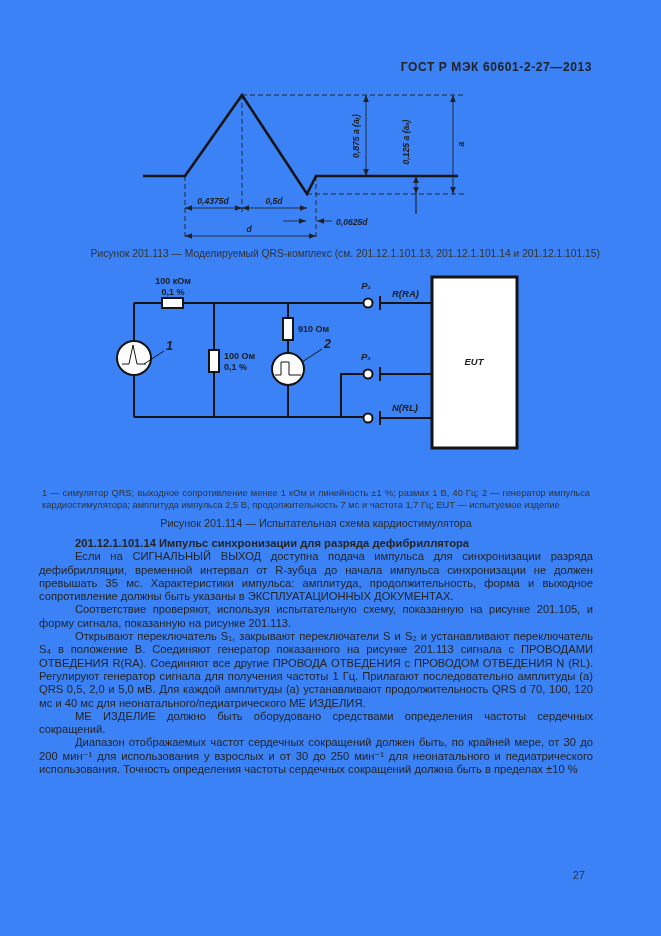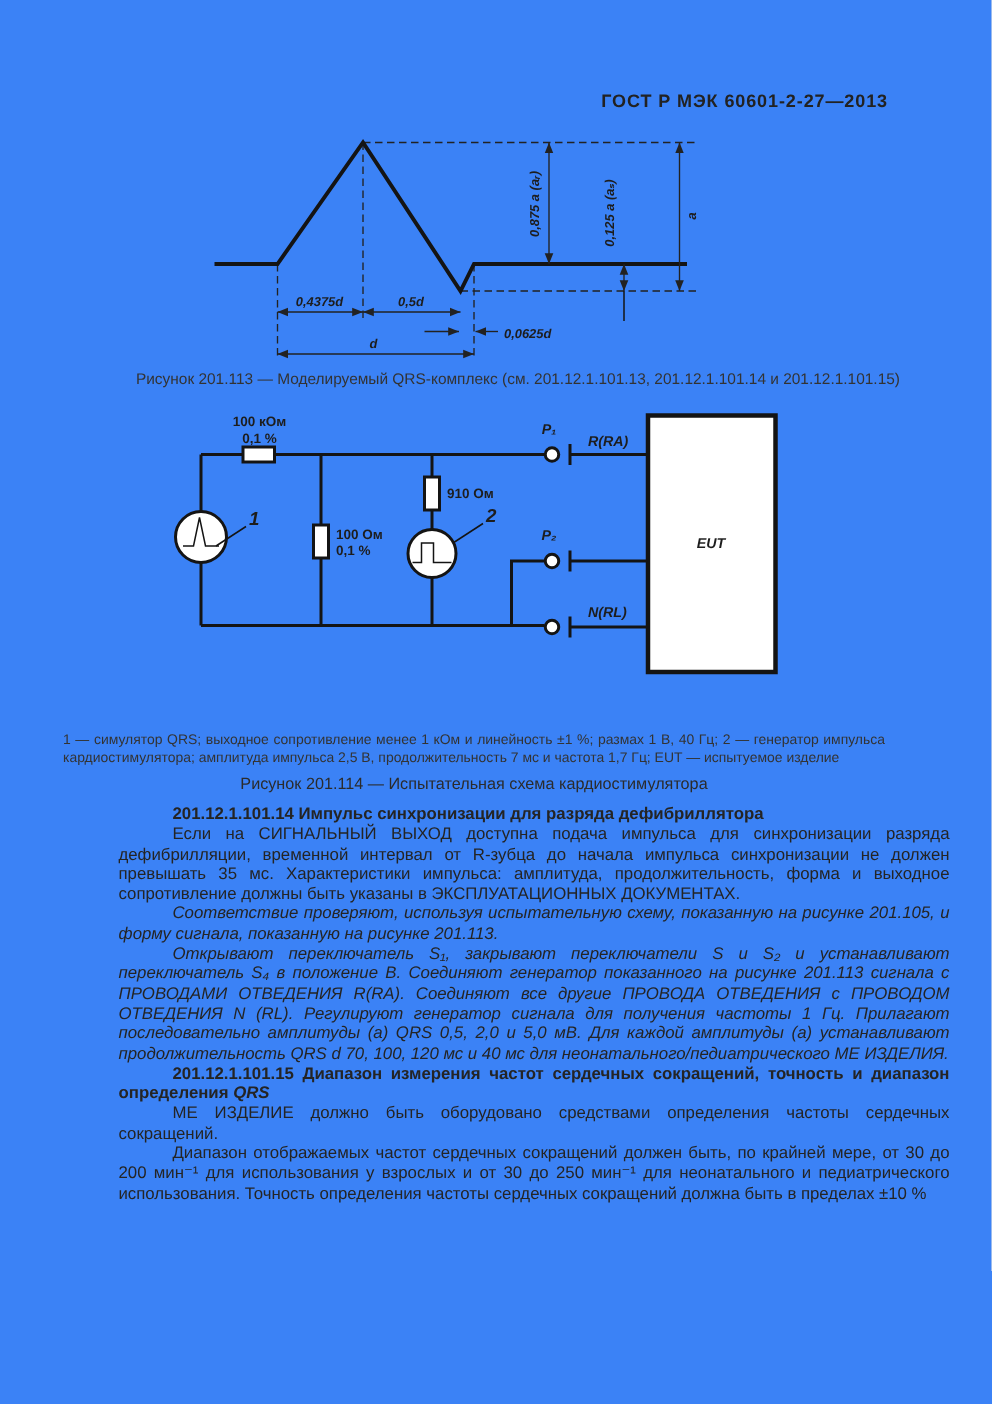"201.12.1.101.14 Импульс синхронизации" #body-text { margin-left: 40px -> none }
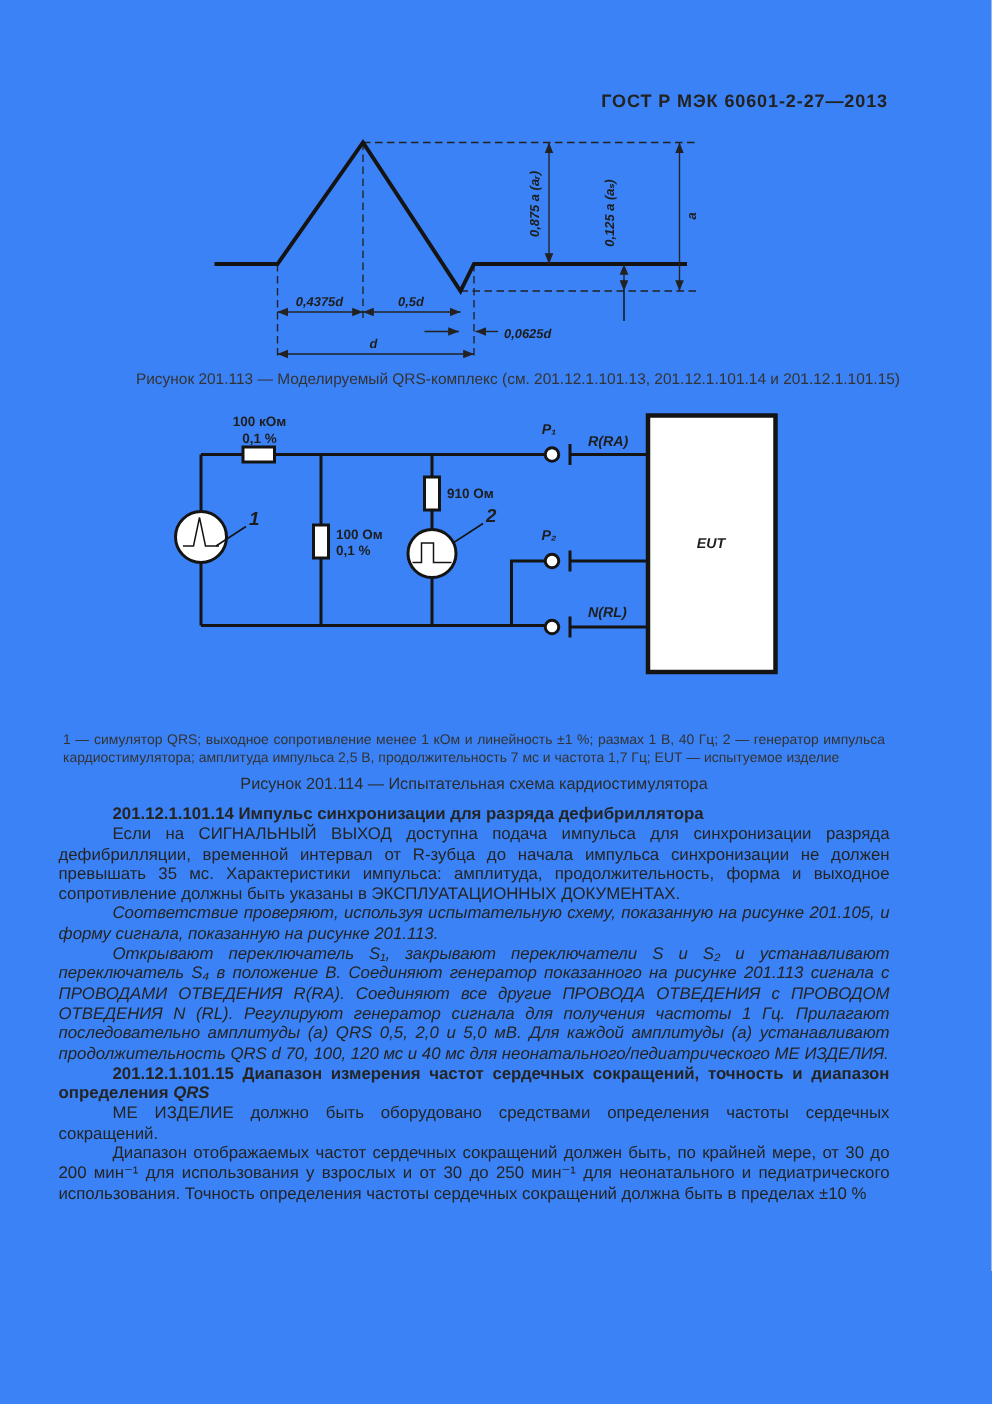"Соответствие проверяют, используя" #body-text p.it { font-style: italic -> none }
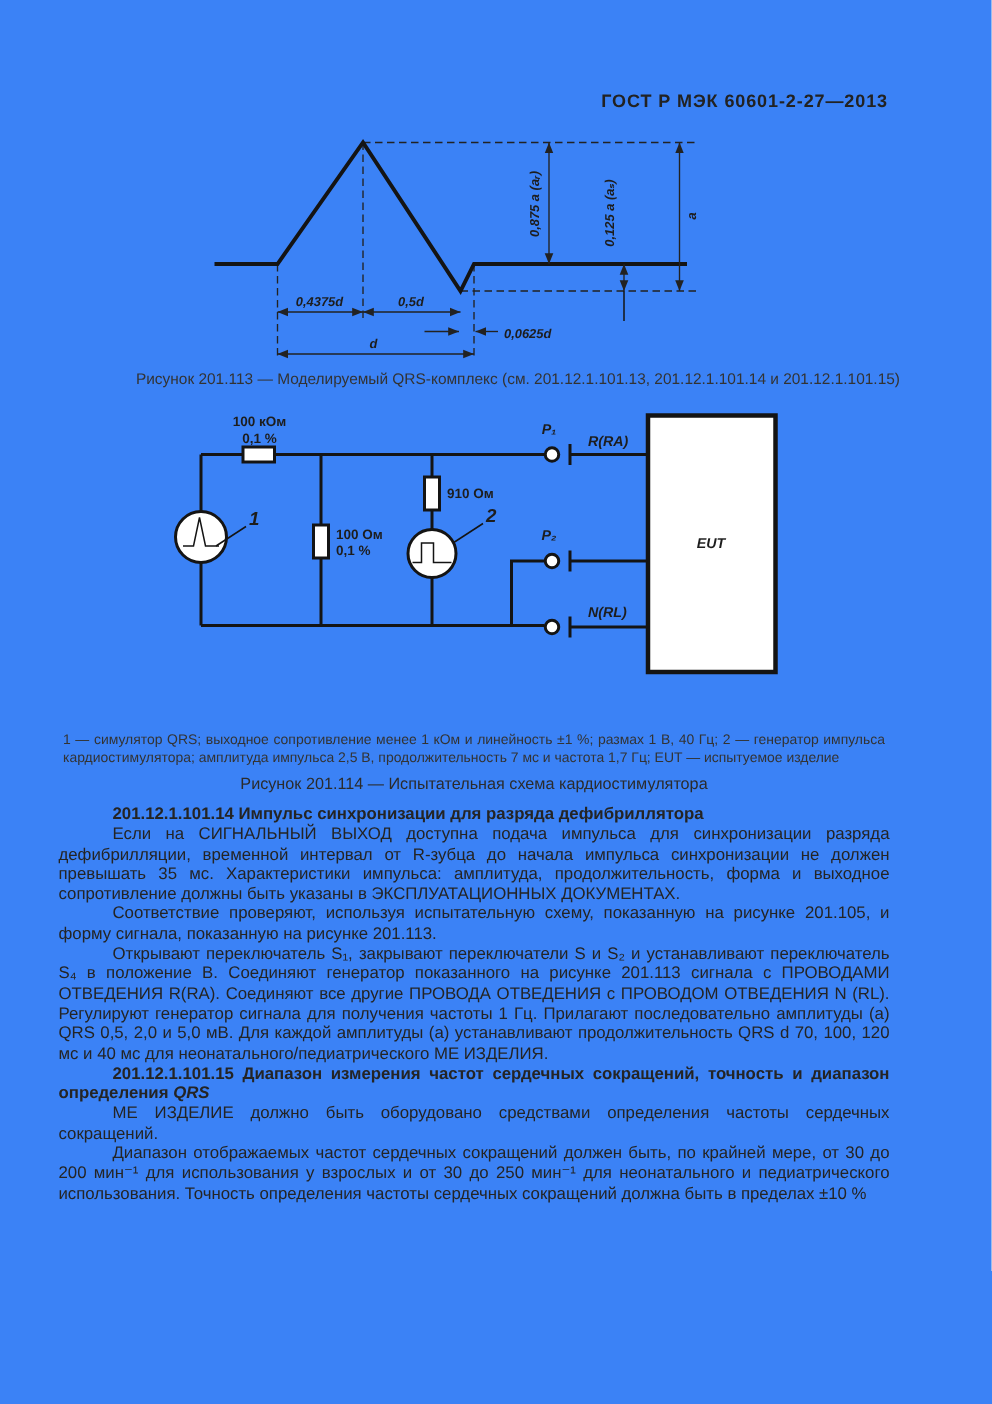"201.12.1.101.15 Диапазон измерения" p.head { html: <p><span>201.12.1.101.15 Диапазон измерения частот сердечных сокращений, точность и диапазон определения </span><span>QRS</span></p> -> none }
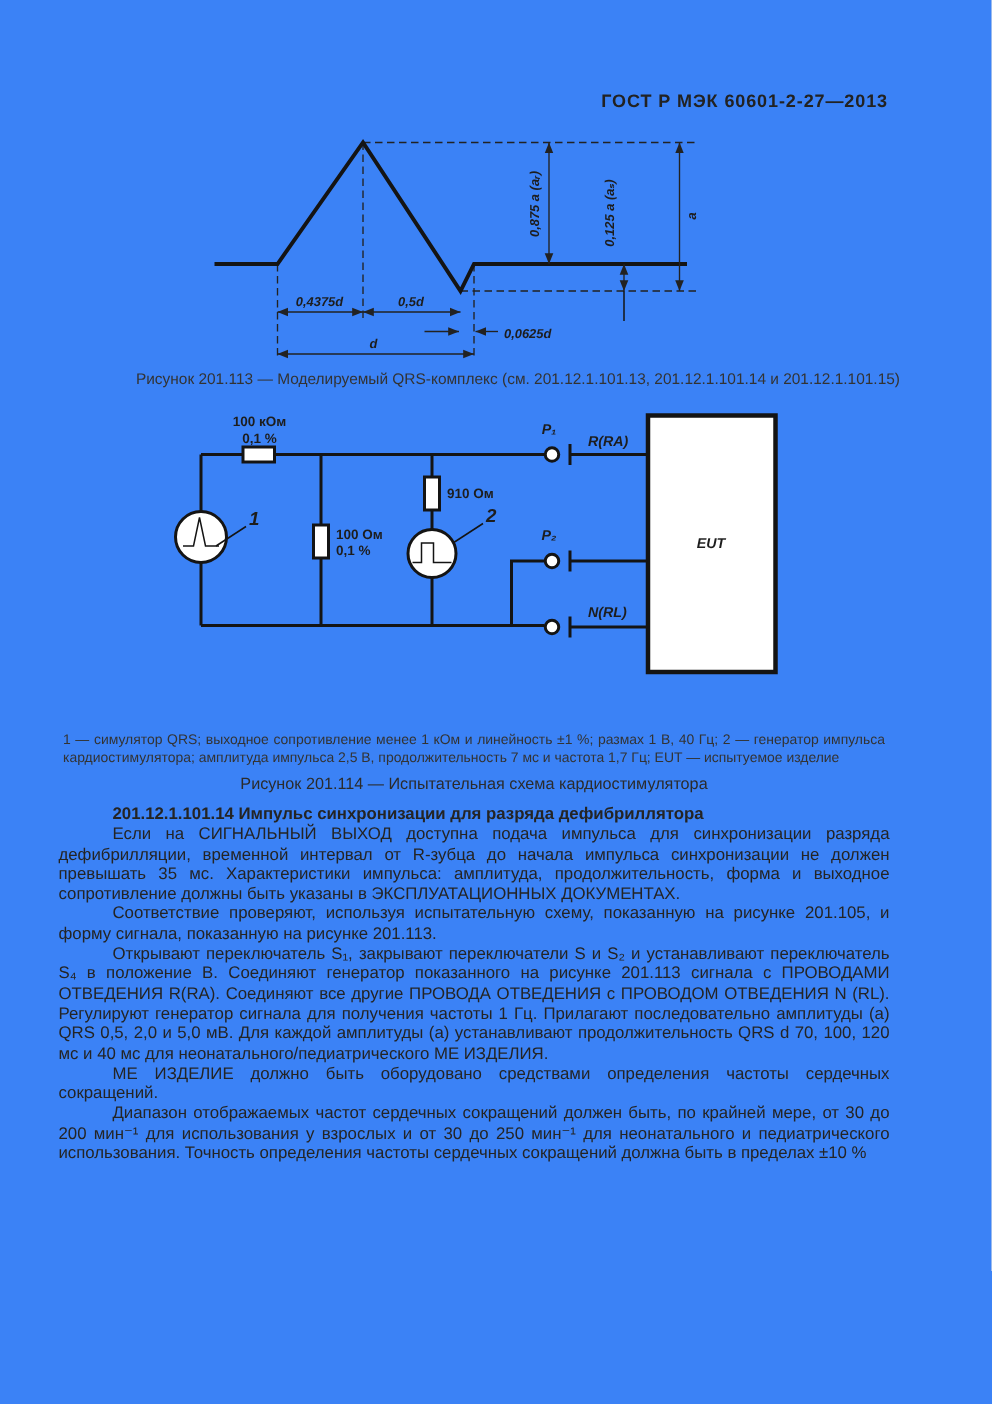"27" div.abs { html: none -> <div>27</div> }
